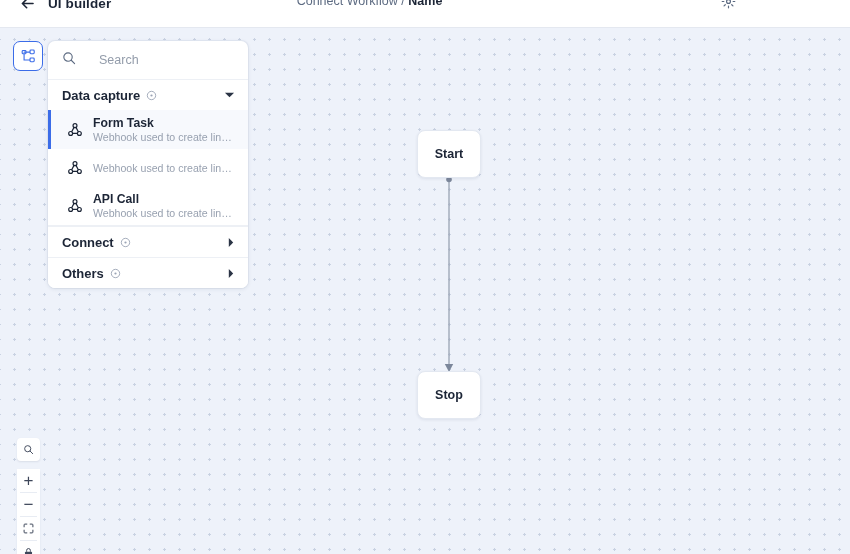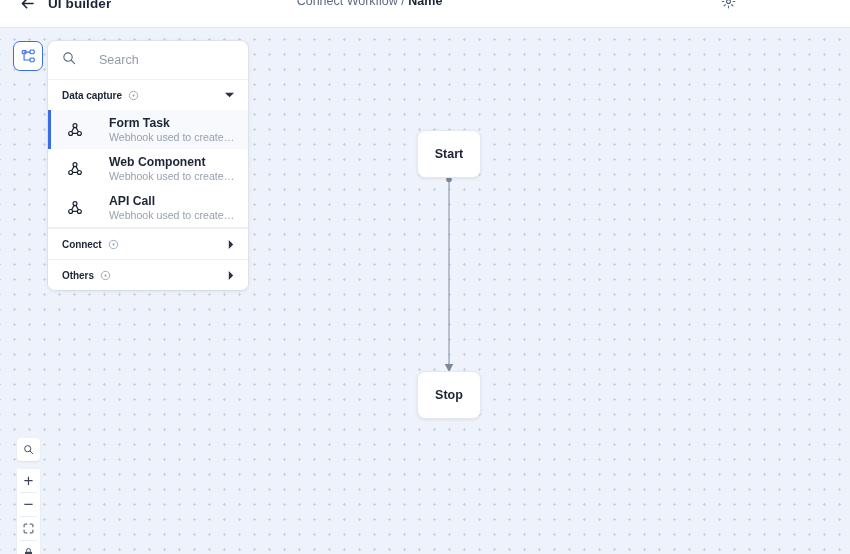"Data capture" .group-title { font-size: 10px -> 13px }
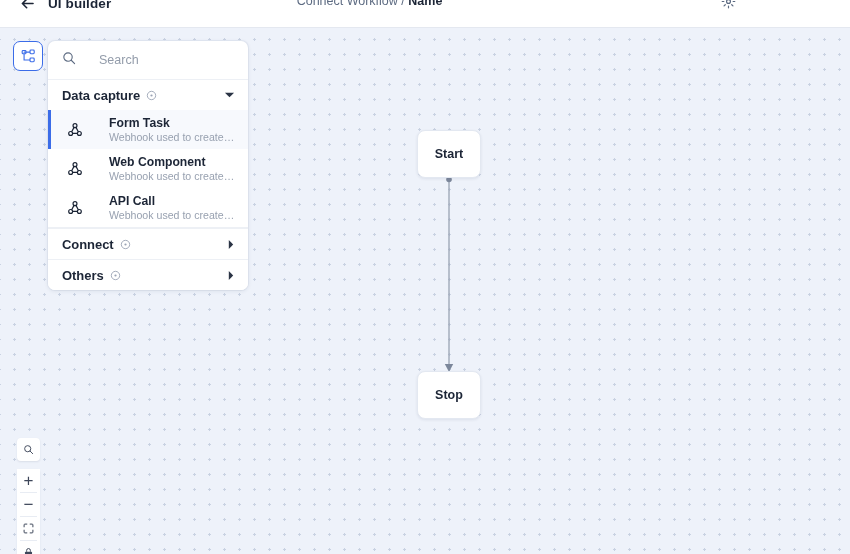"Form Task" .node-item { gap: 24px -> 8px }
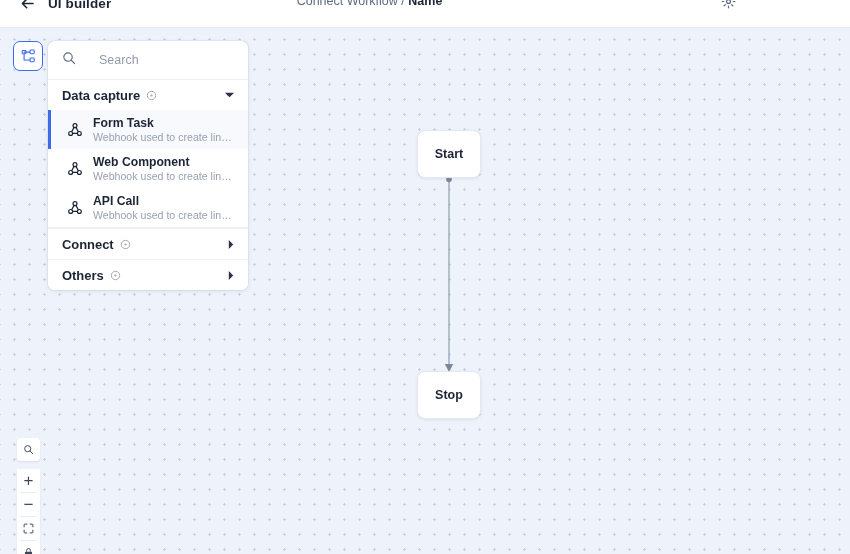"Web Component" span.node-title { html: <span>Web Component</span> -> none }
